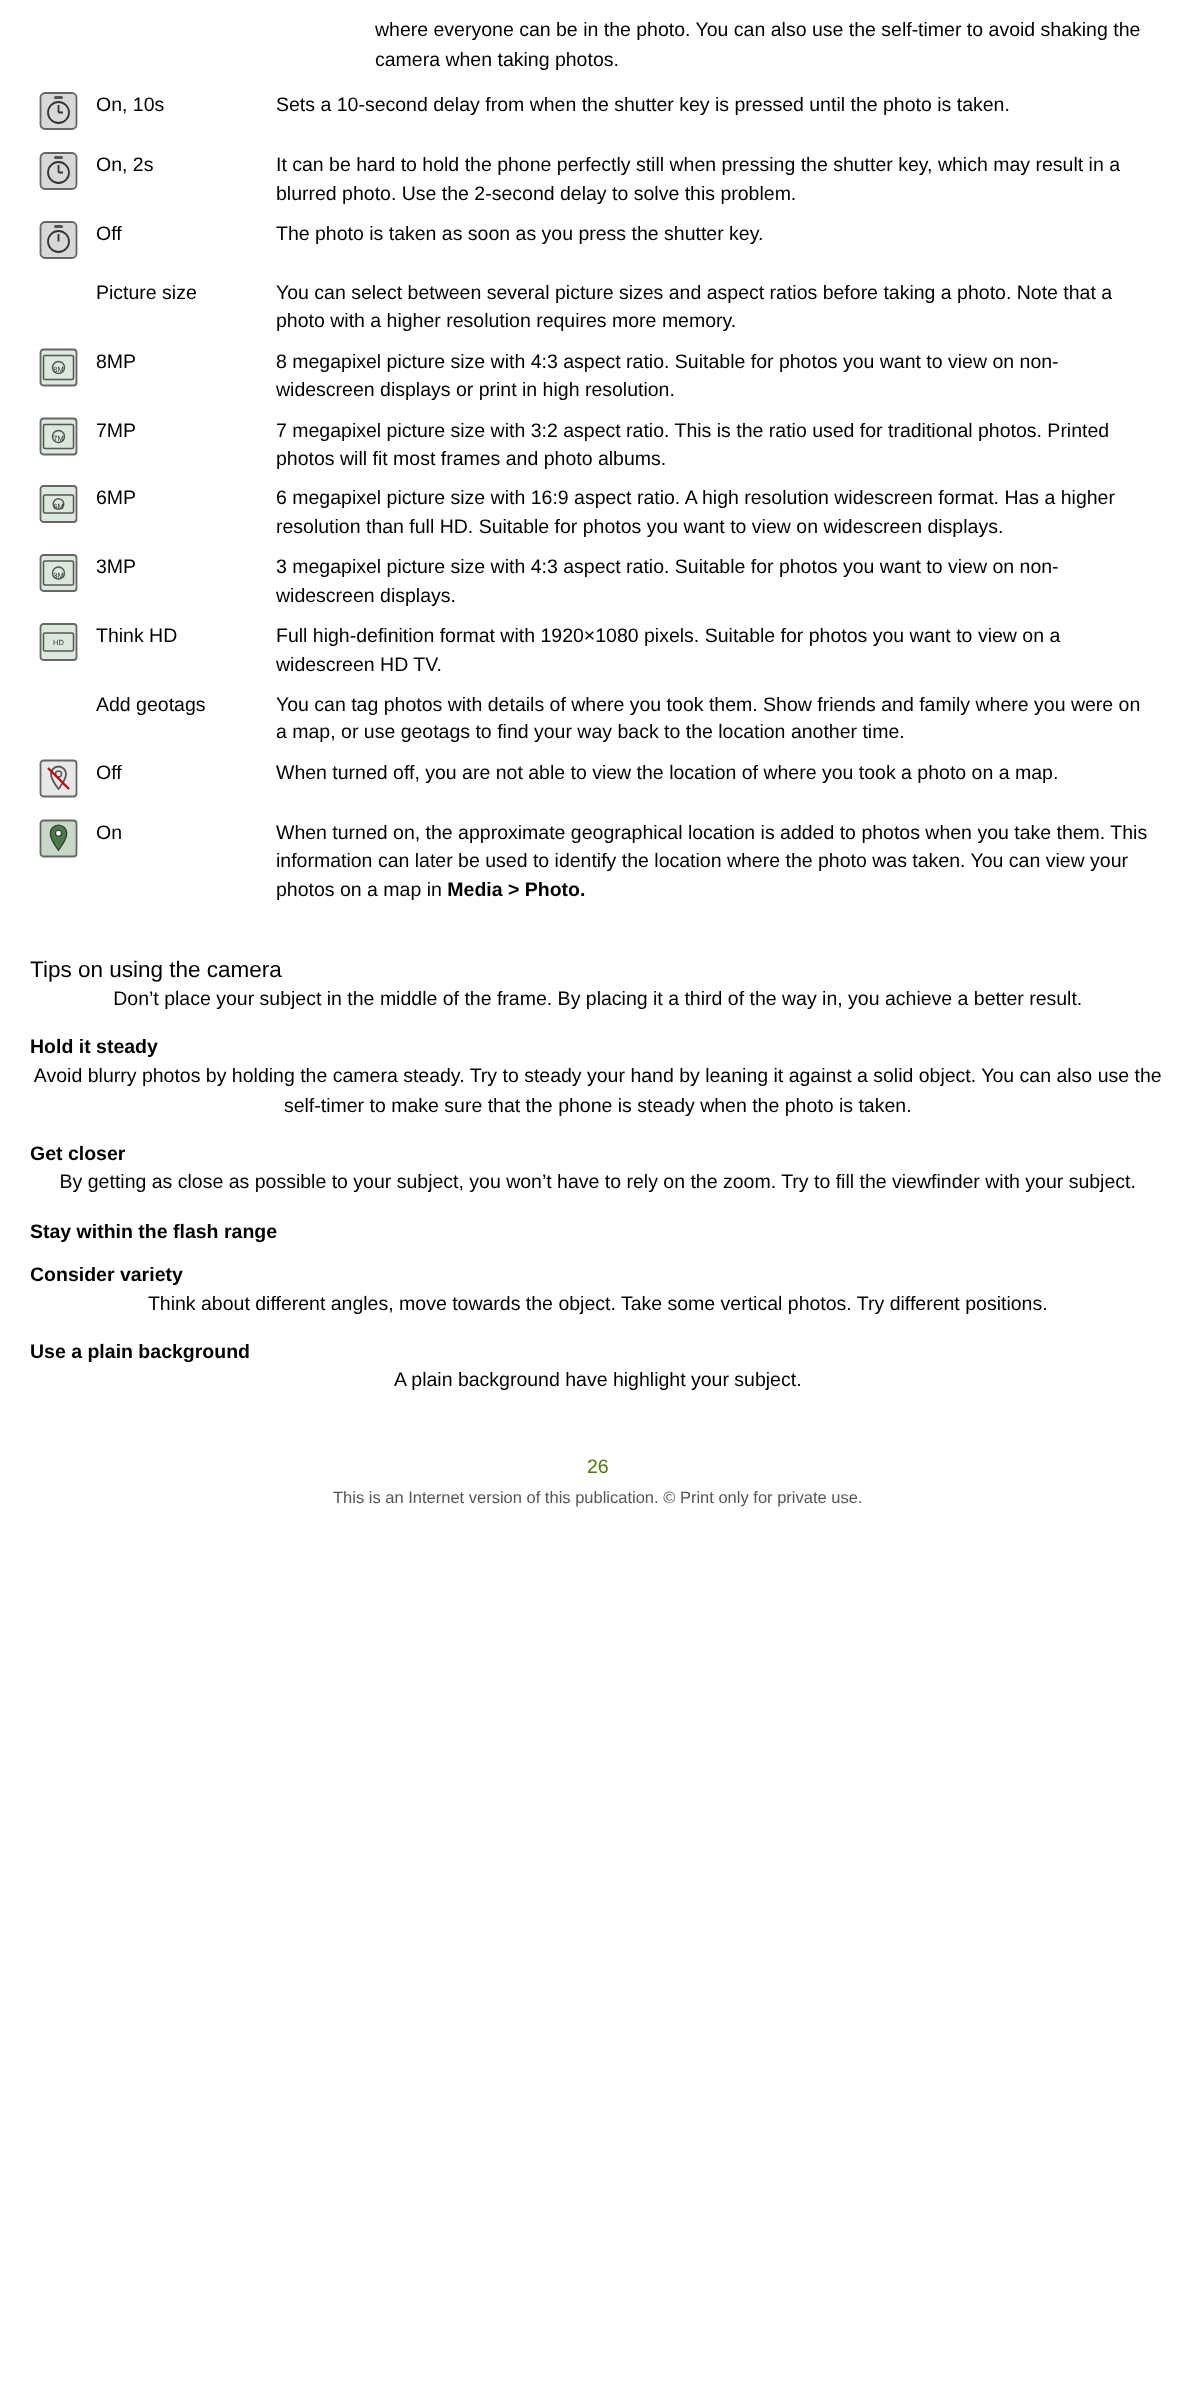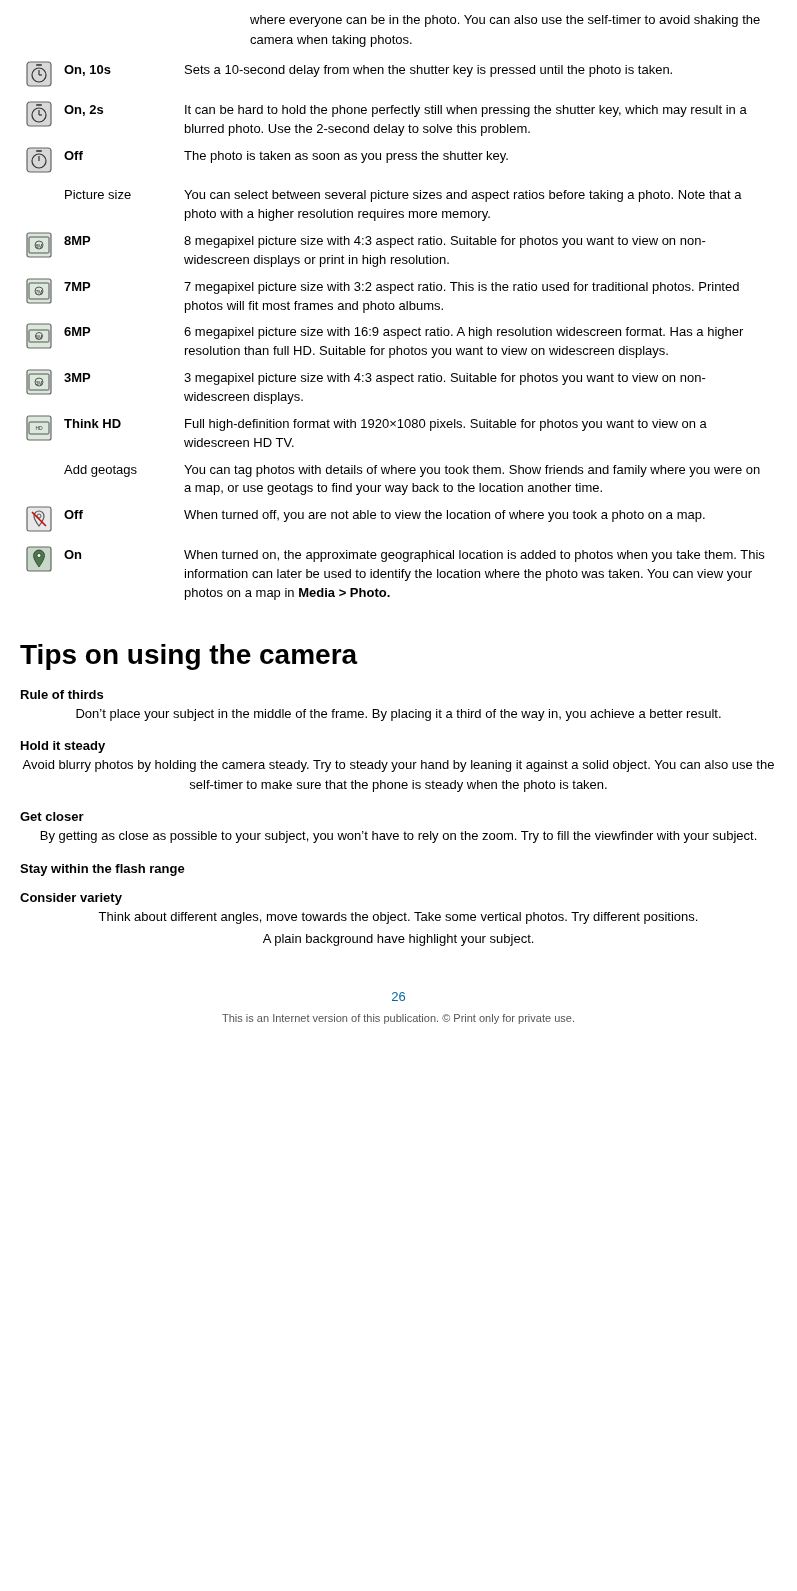"On, 10s" .option-cell { font-weight: bold -> normal }
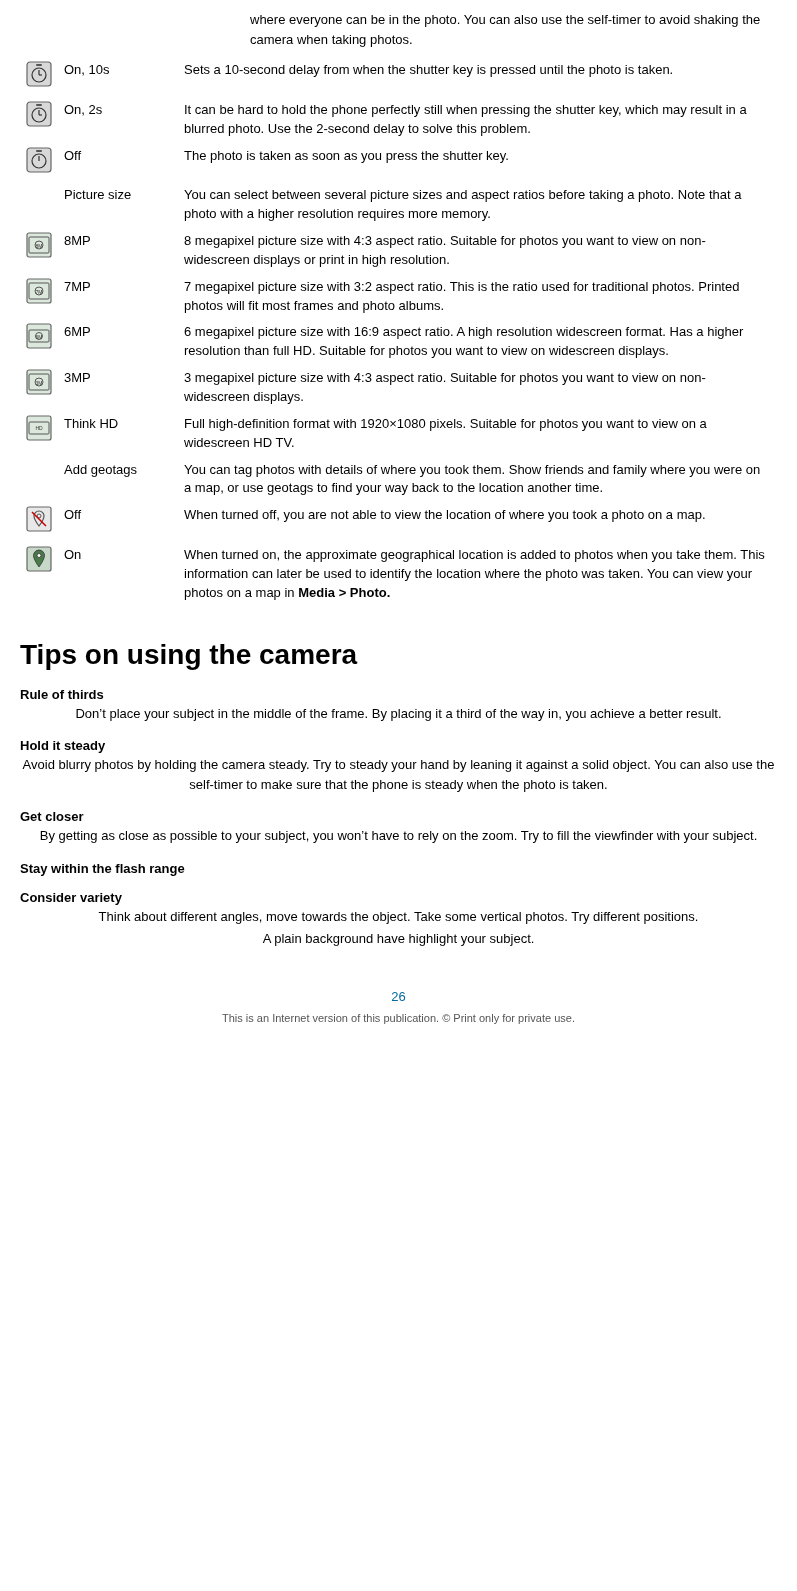"Tips on using the camera" .tips-title { font-size: 28px -> 15px; font-weight: bold -> normal }
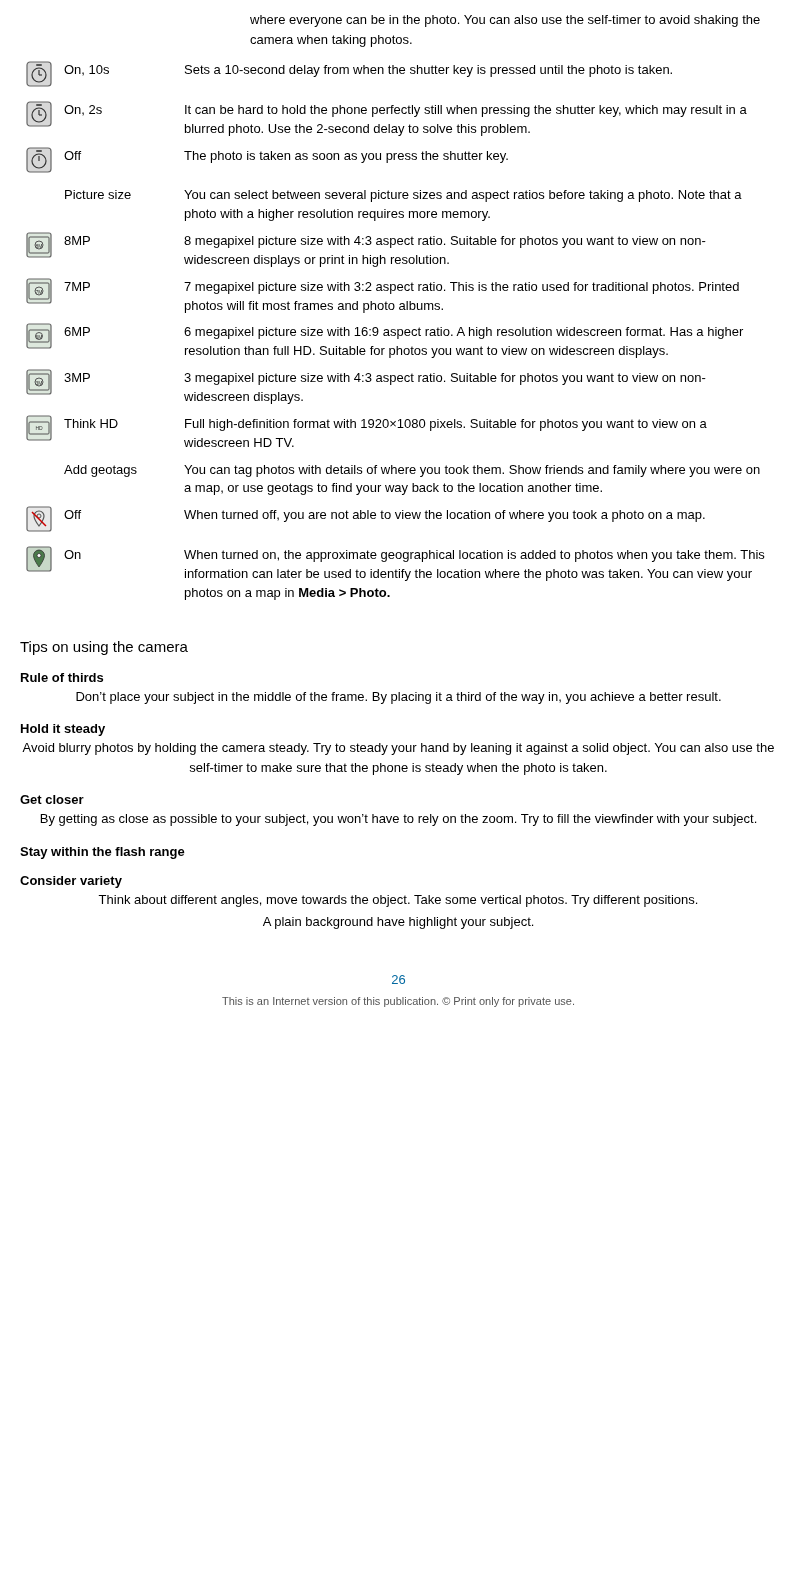"Rule of thirds" p.tip-heading { html: <p>Rule of thirds</p> -> none }
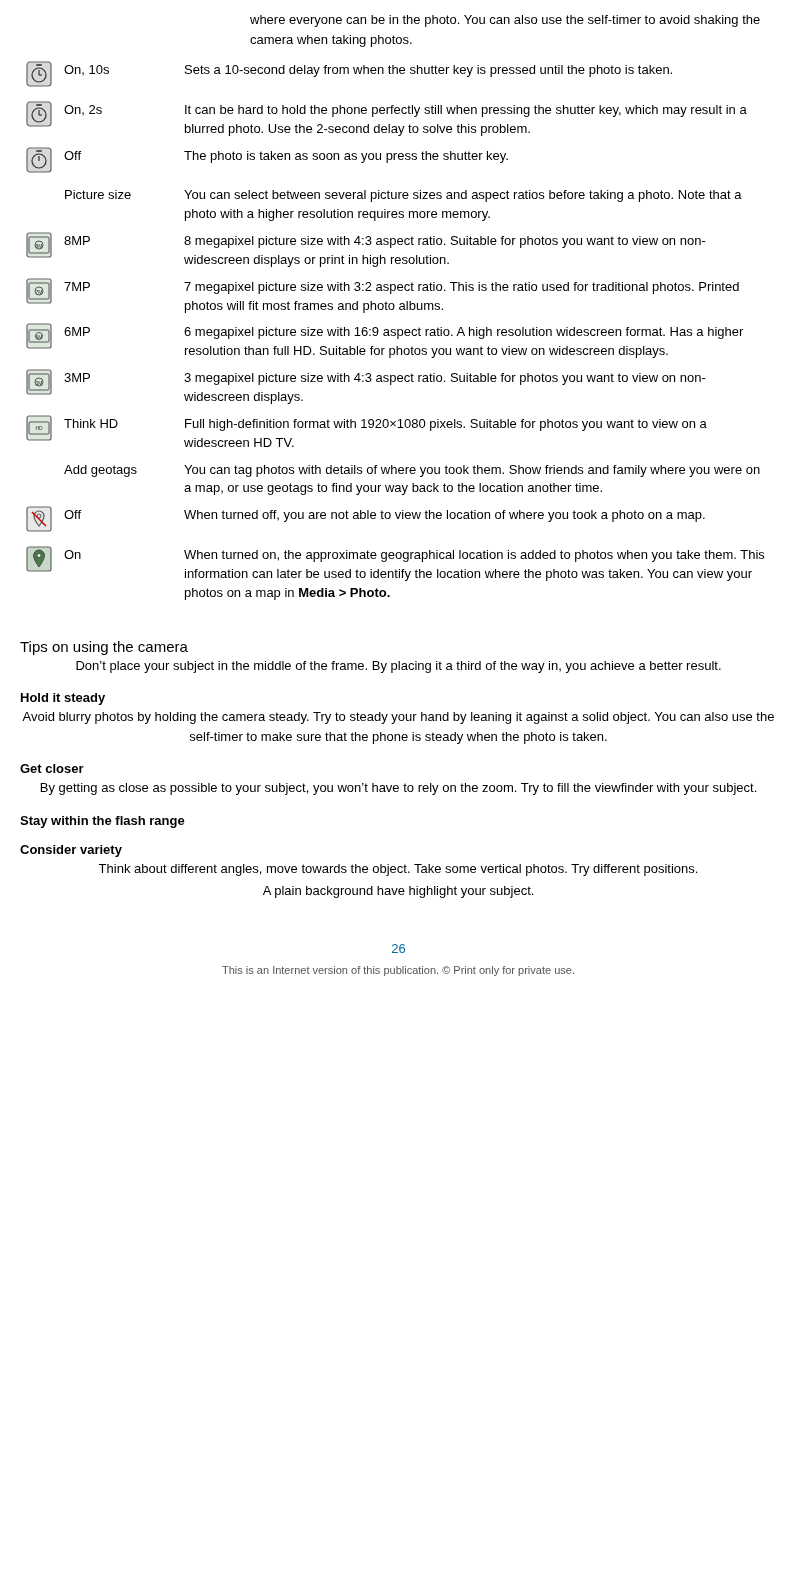"Use a plain background" p.tip-heading { html: none -> <p>Use a plain background</p> }
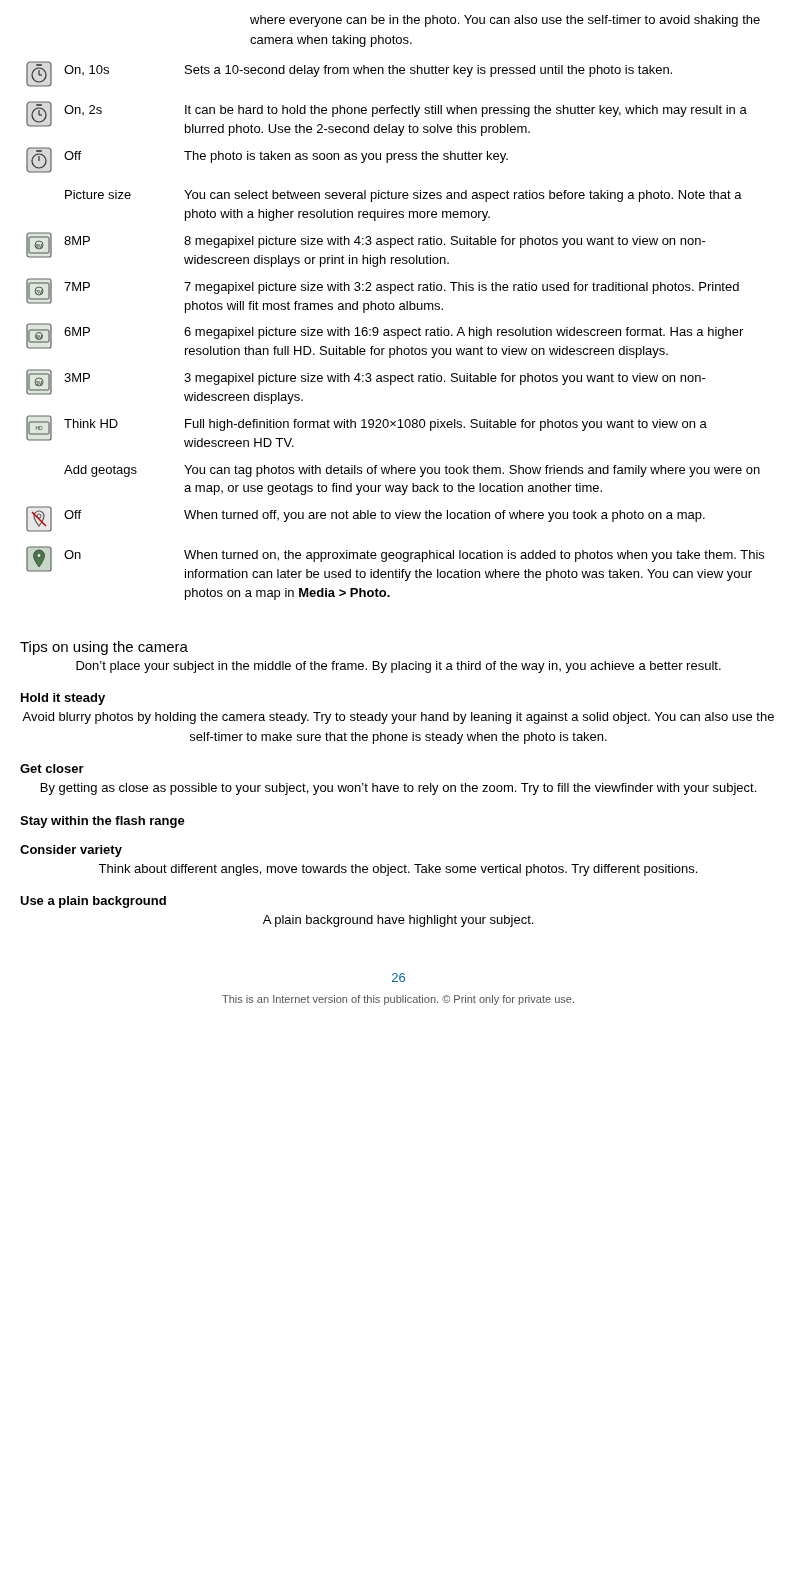"26" .page-number { color: #0369a1 -> #4d7c0f }
